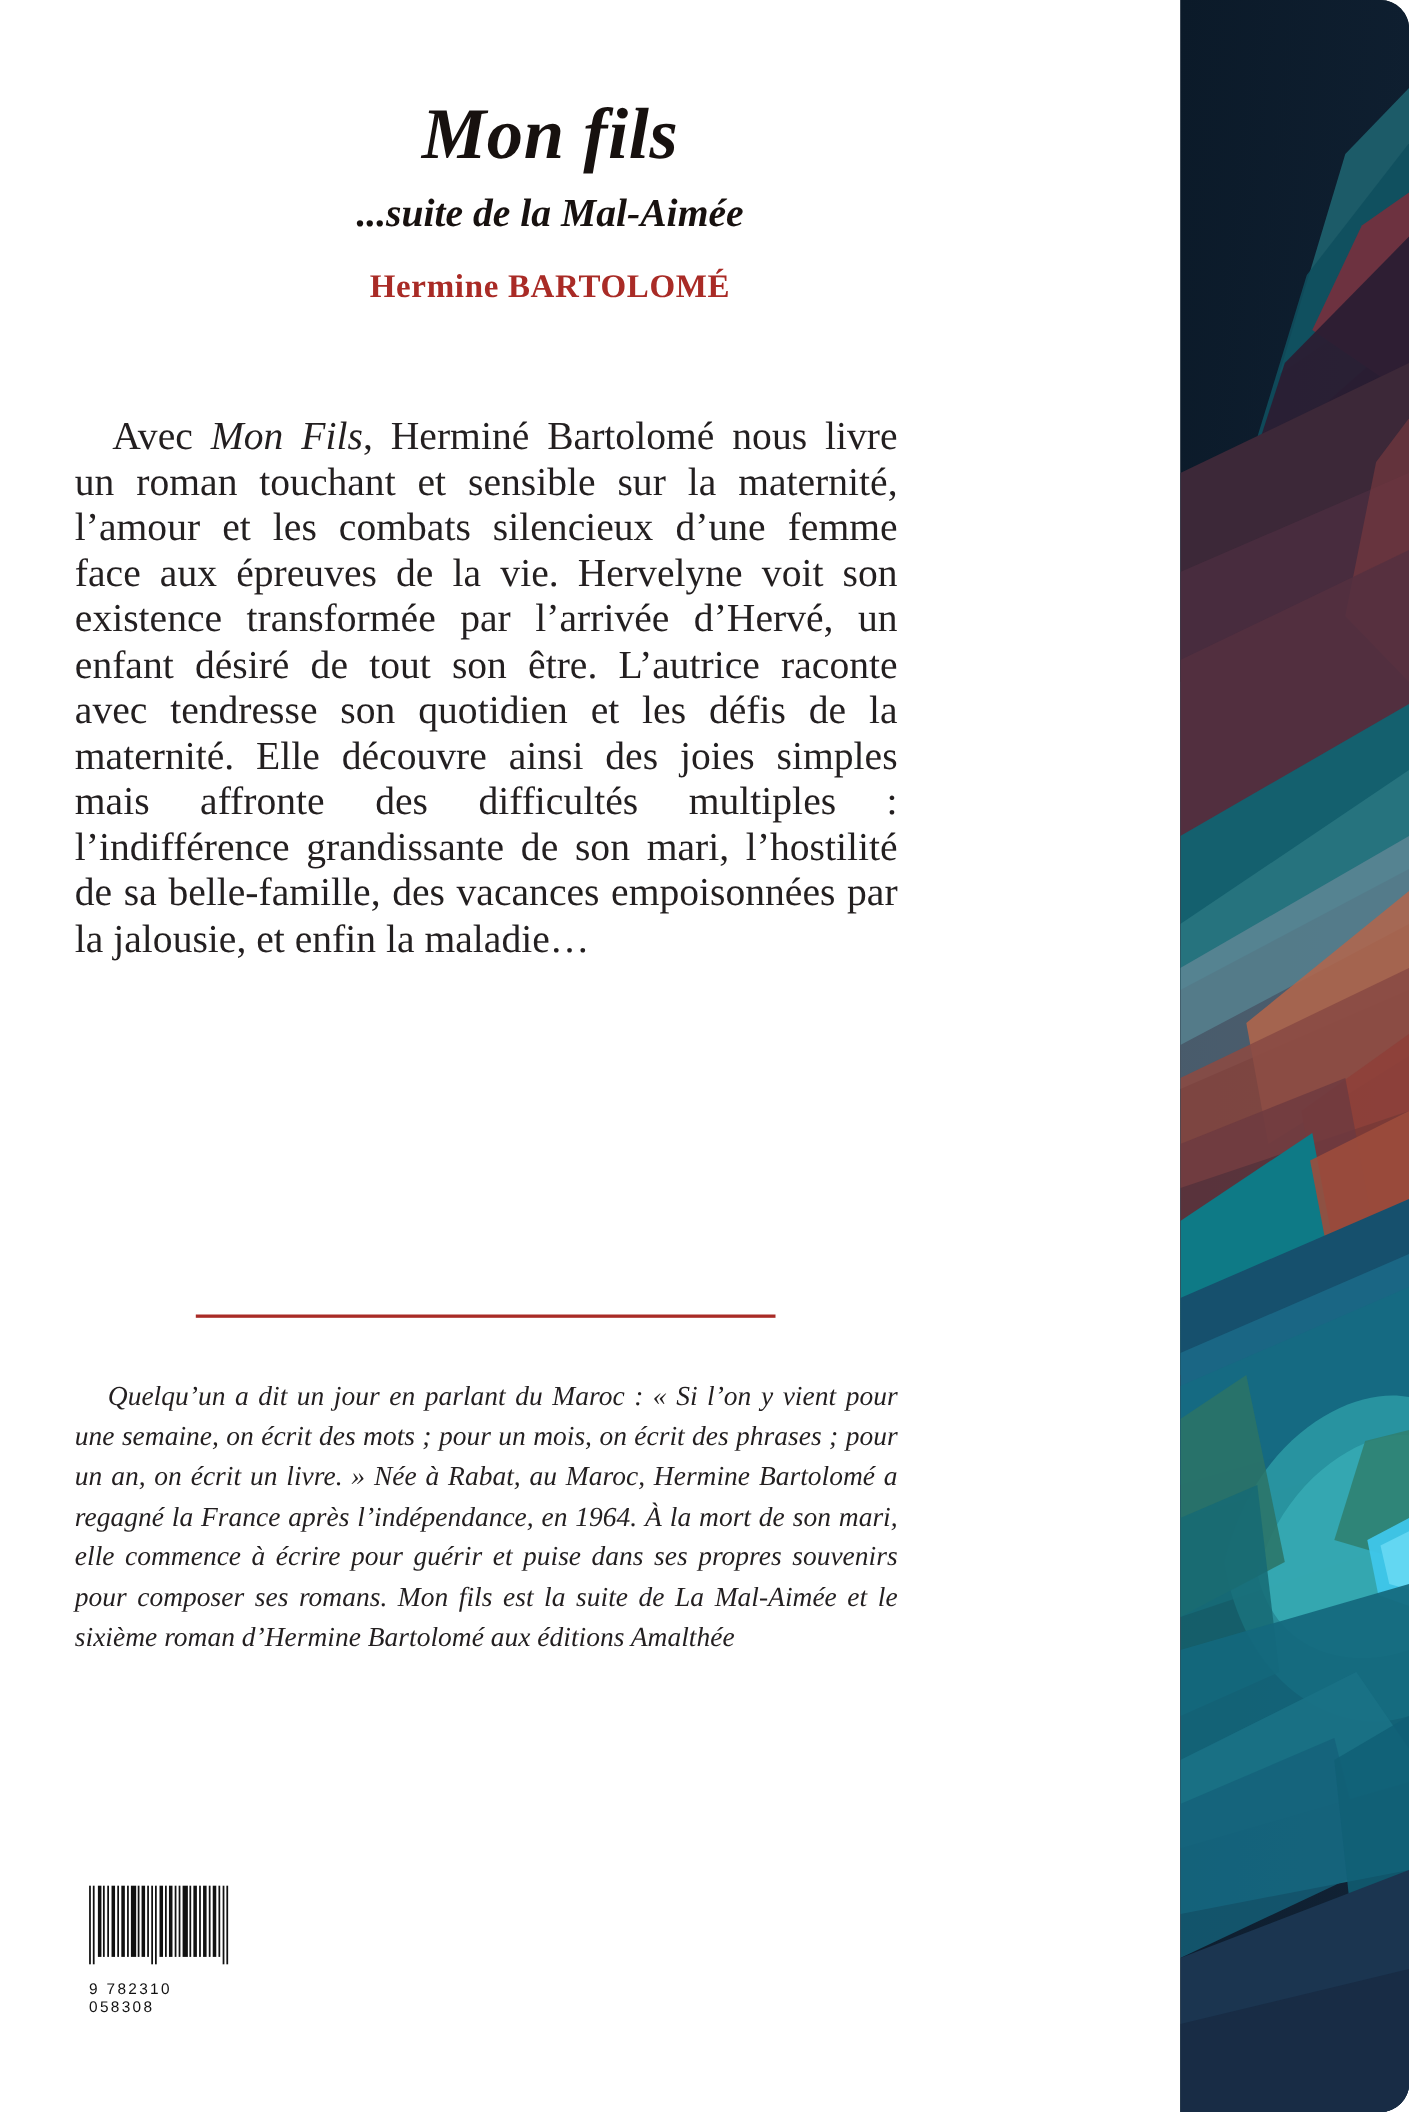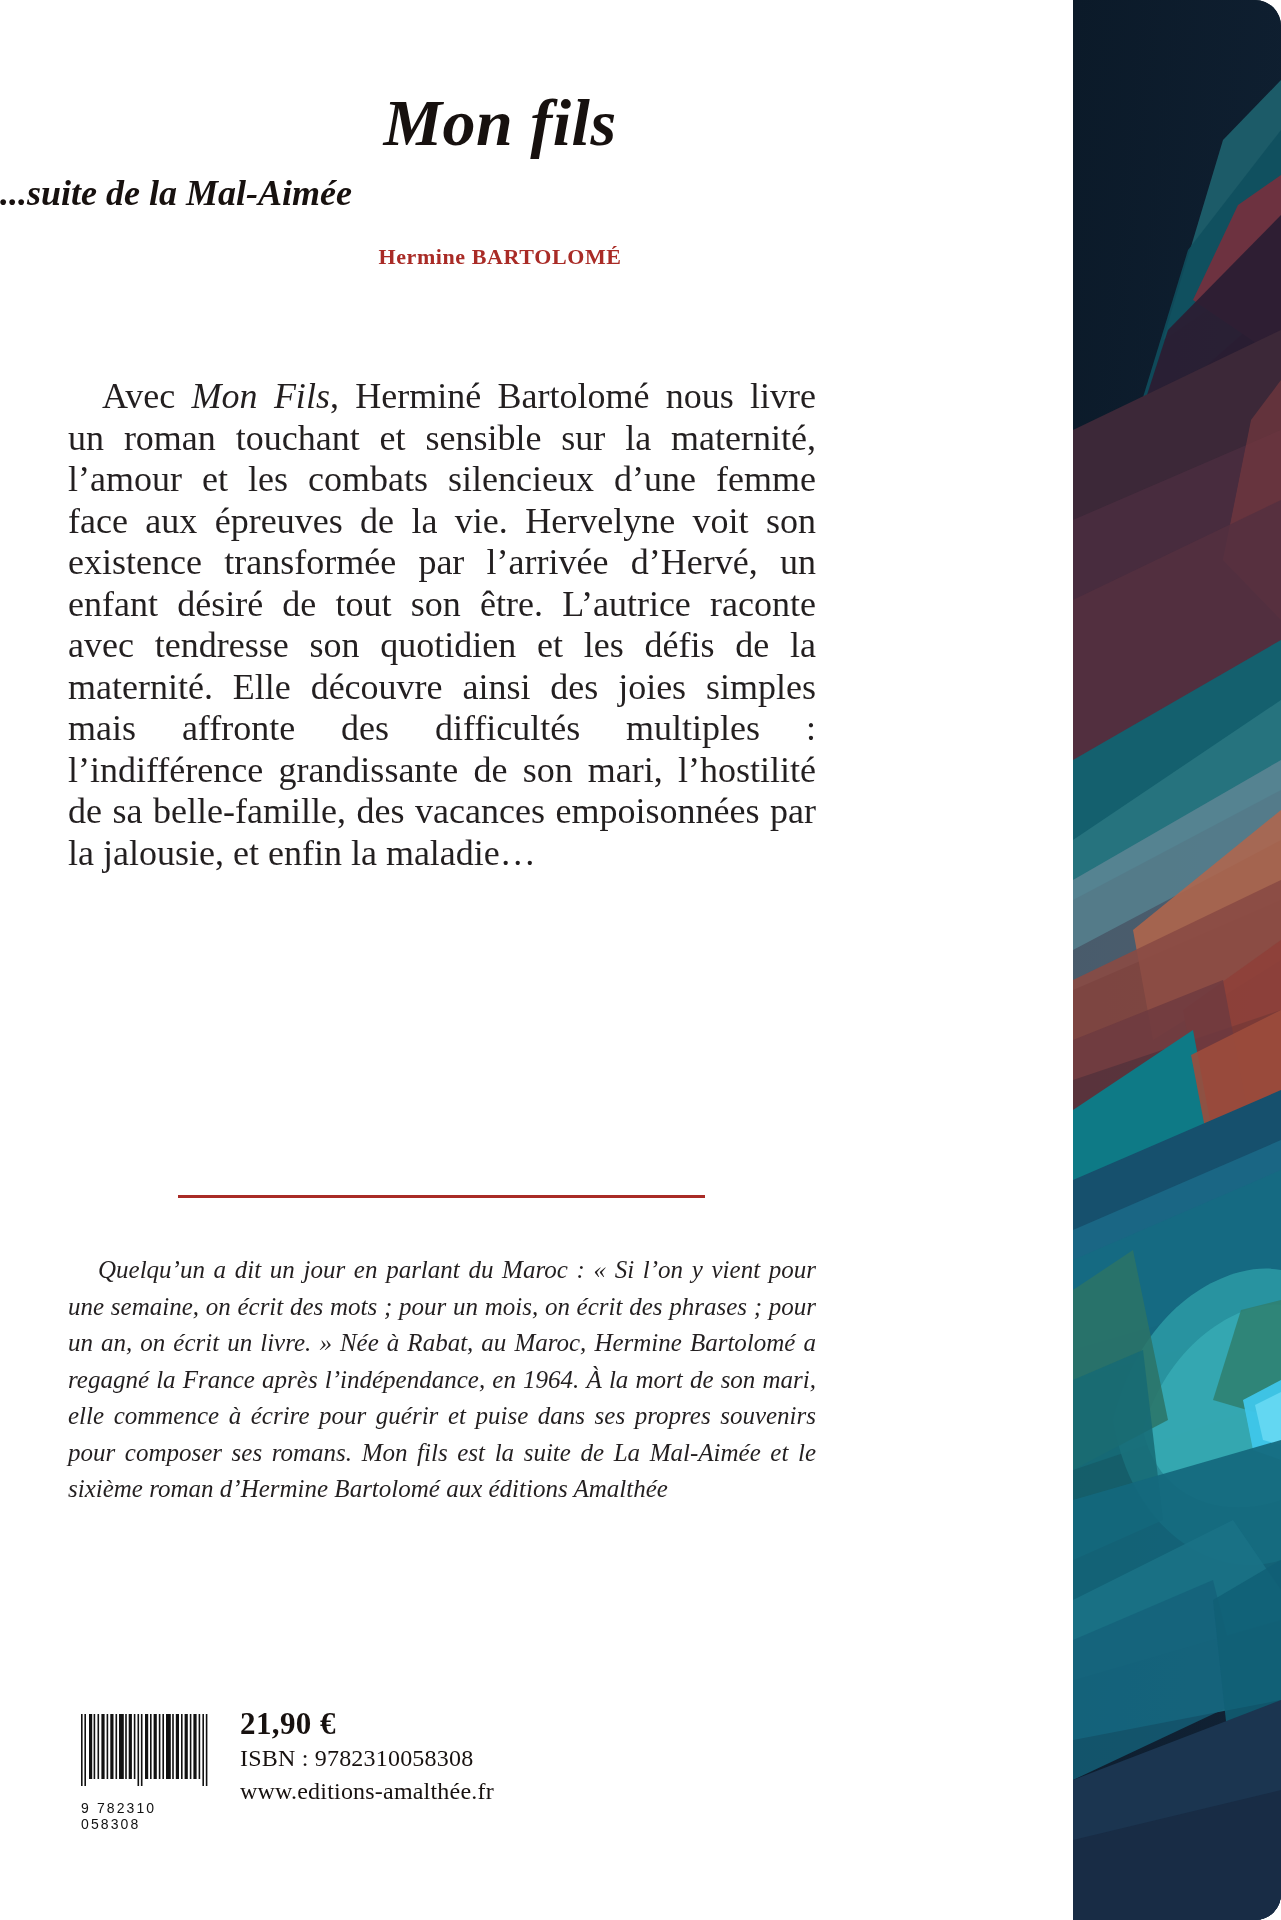"...suite de la Mal-Aimée" .subtitle { text-align: none -> center }
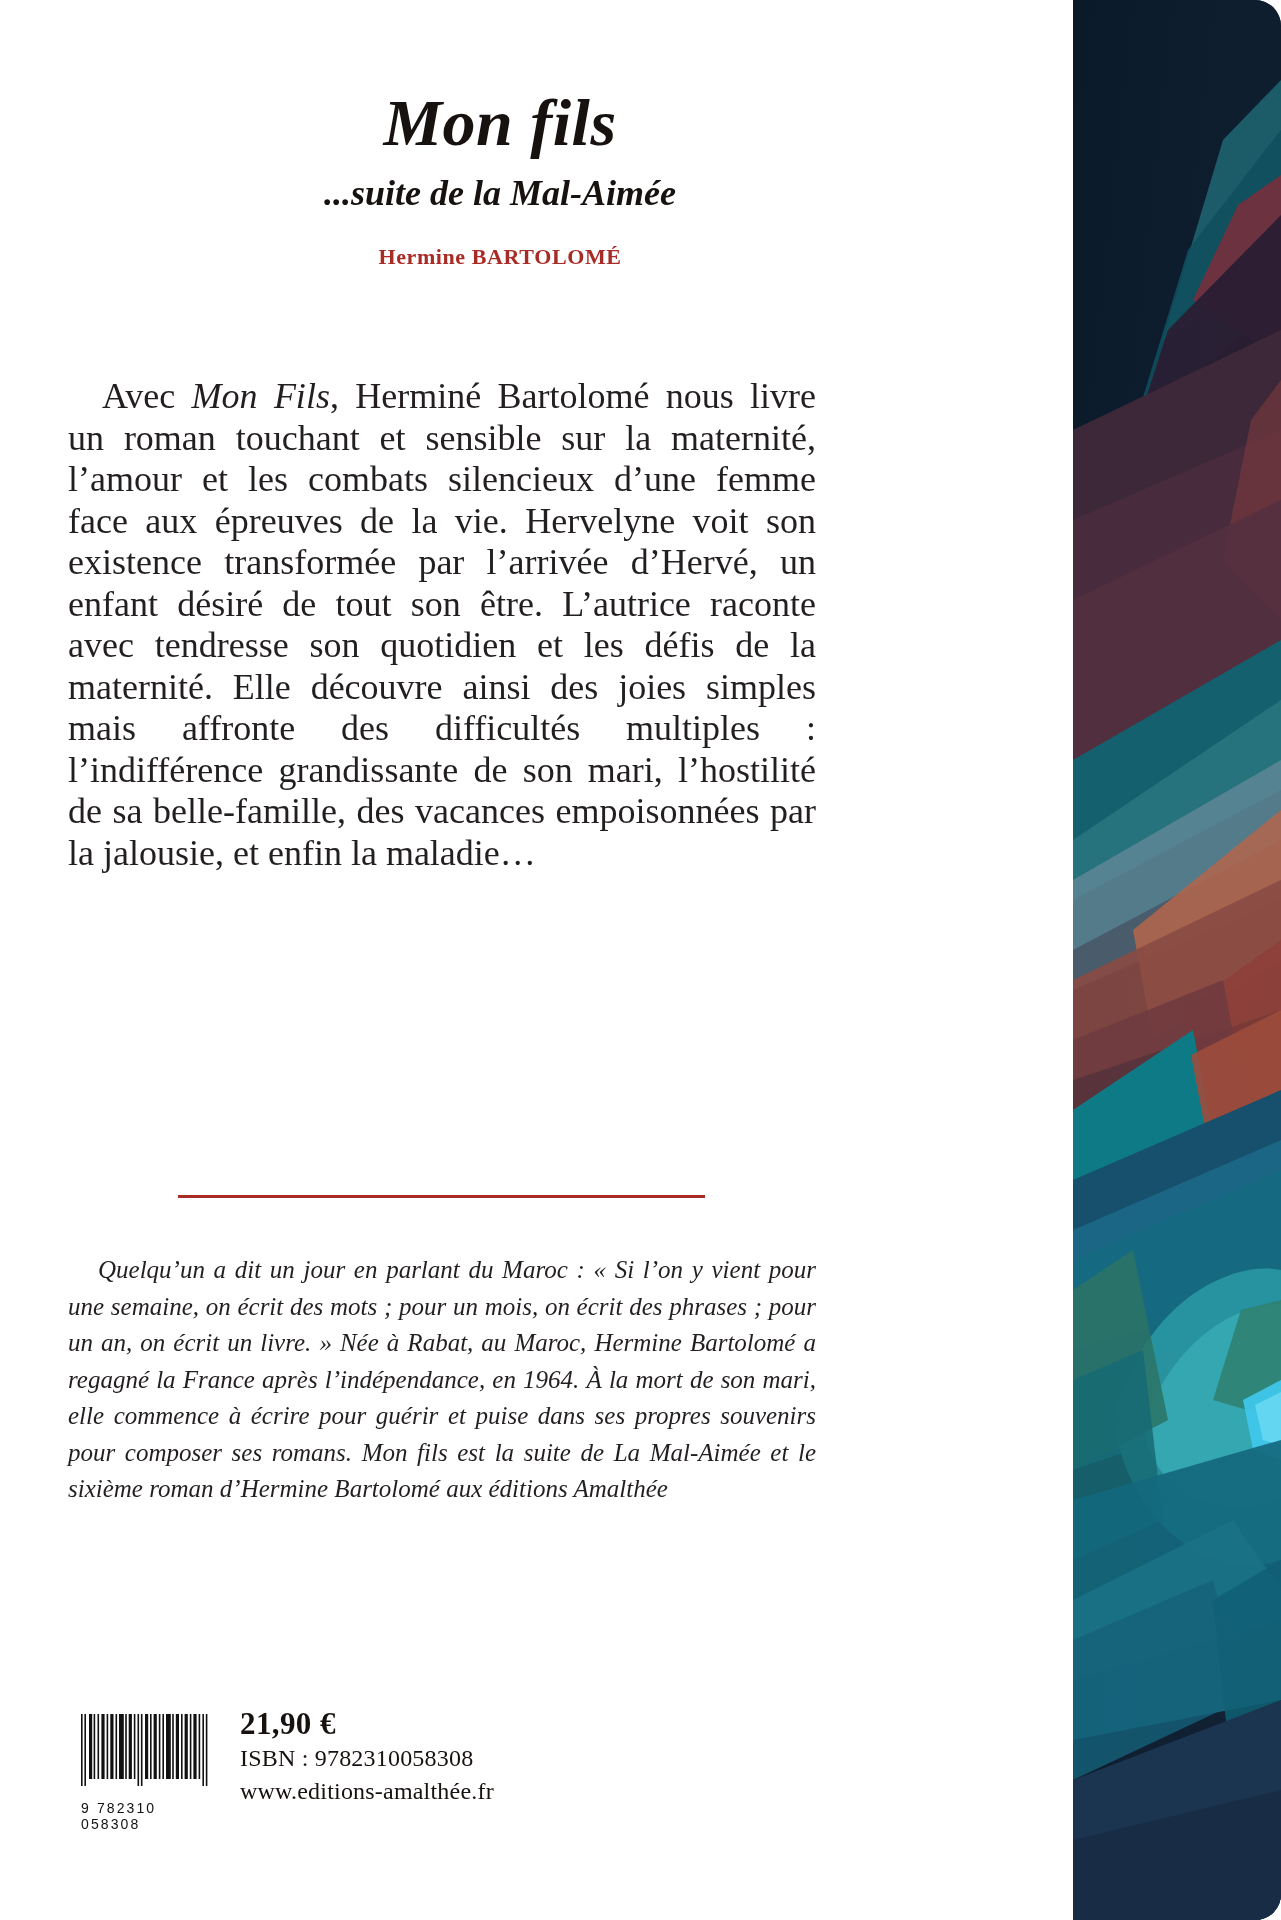"Hermine BARTOLOMÉ" .author { font-size: 22px -> 30px }
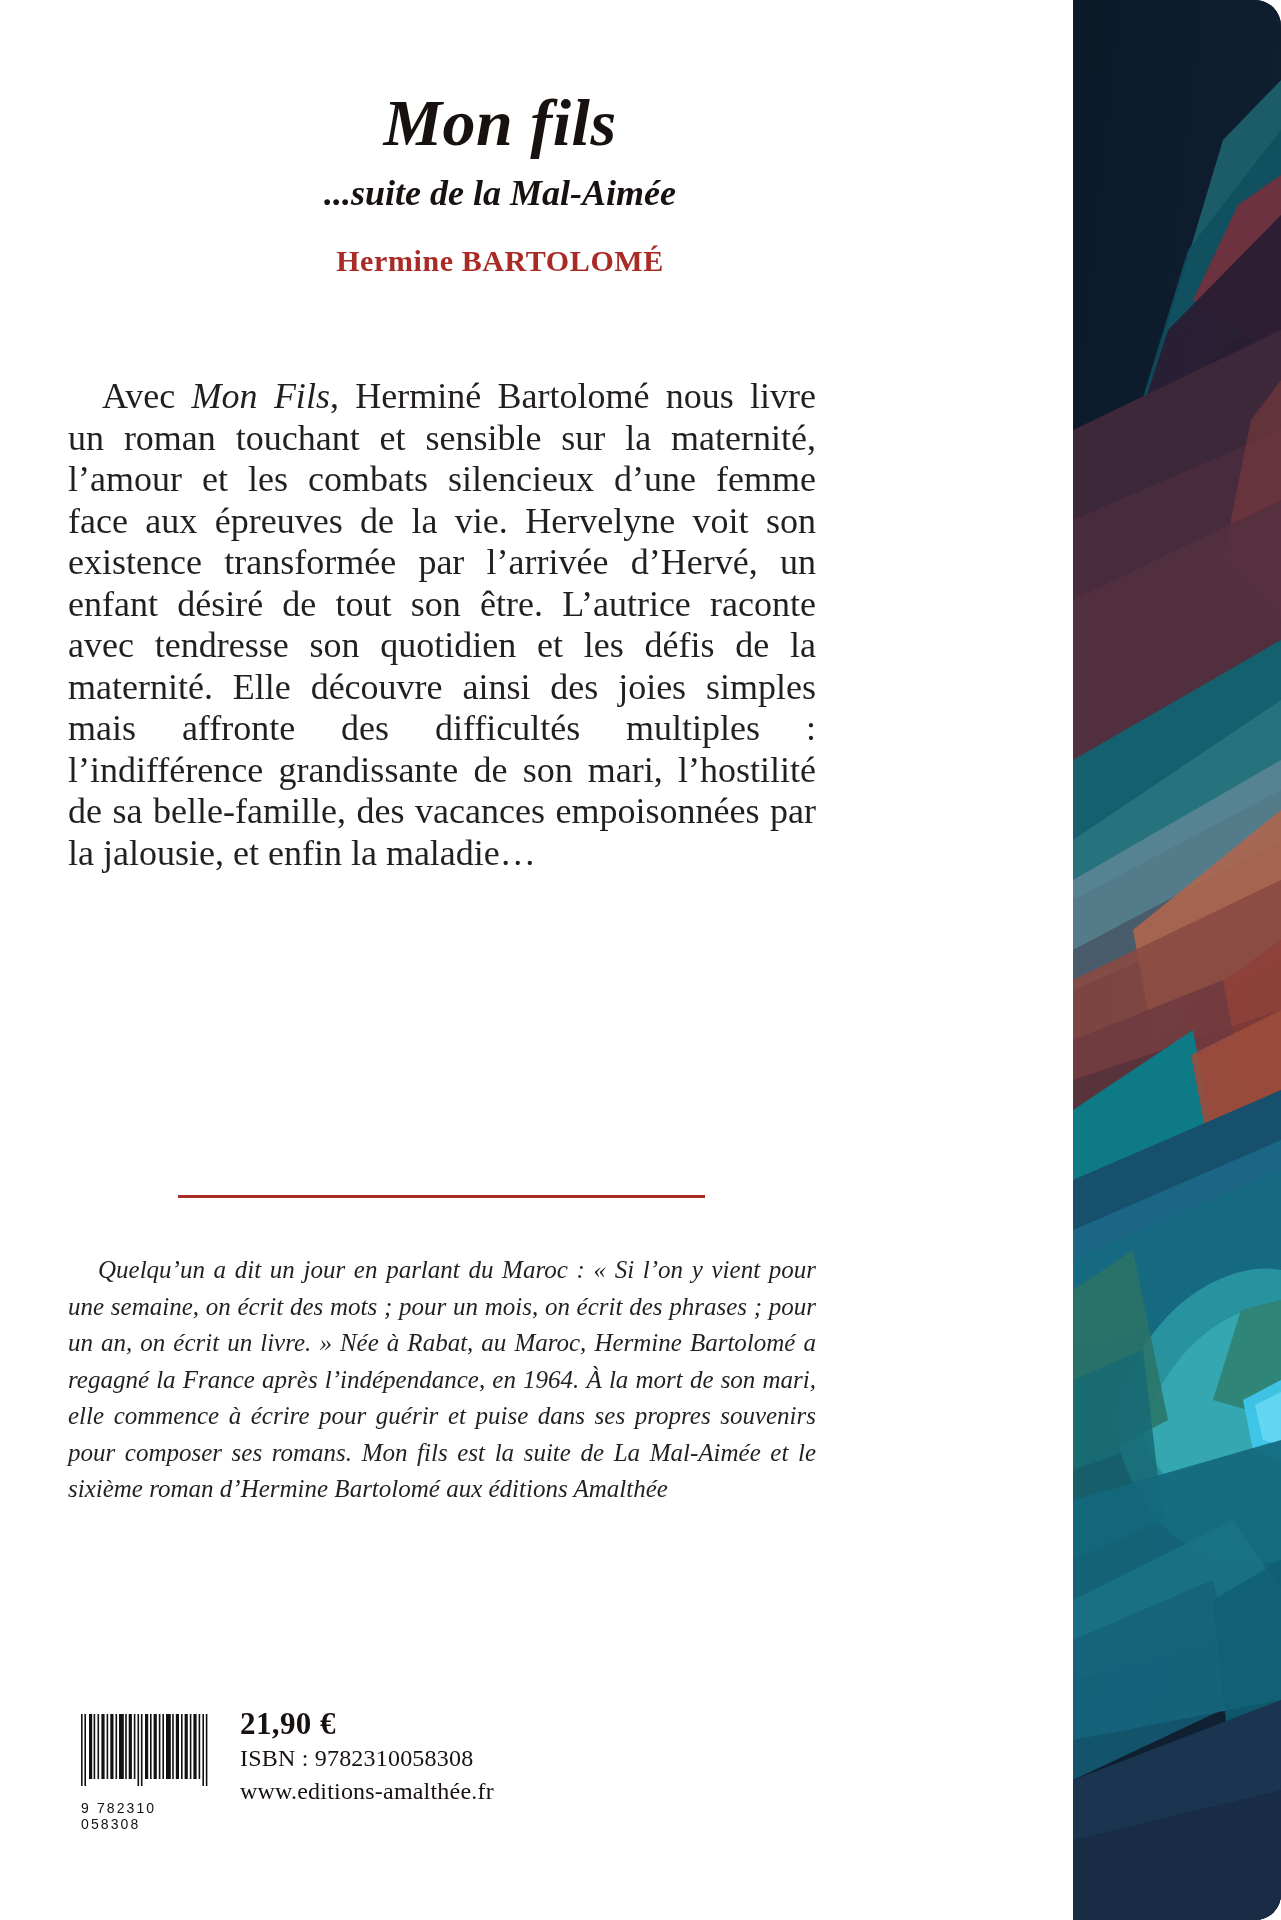"21,90 €" div.pubinfo { html: <div> <div>21,90 €</div> <div>ISBN : 9782310058308</div> <div>www.editions-amalthée.fr</div> </div> -> none }
